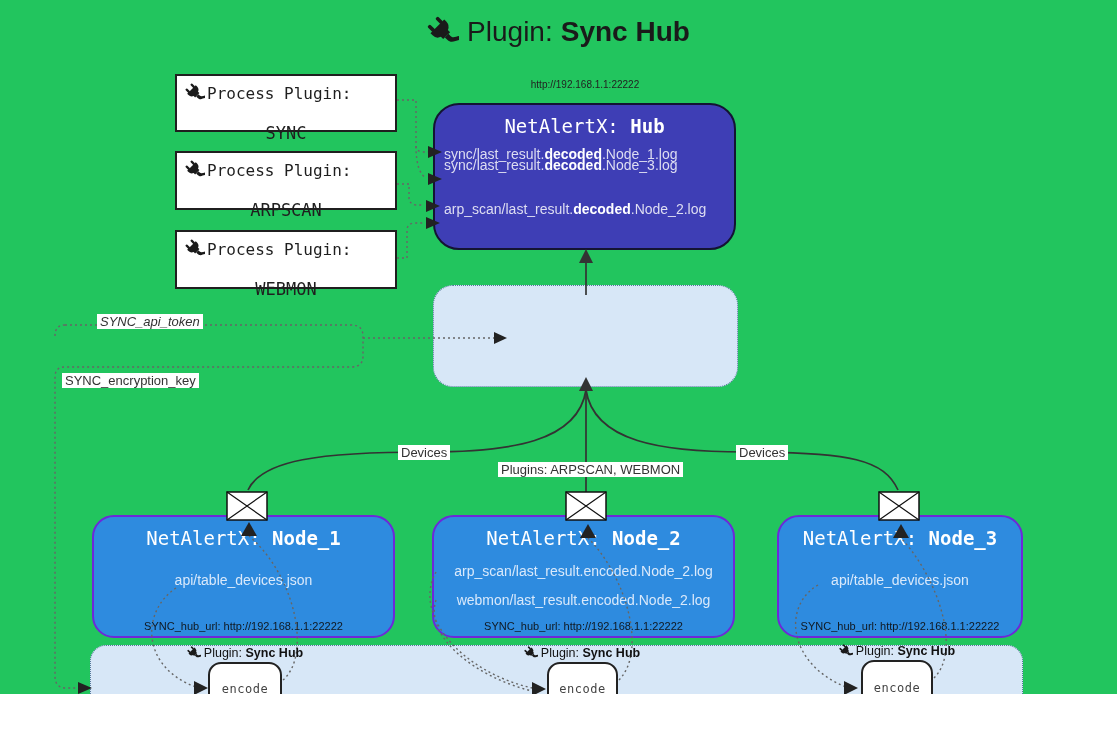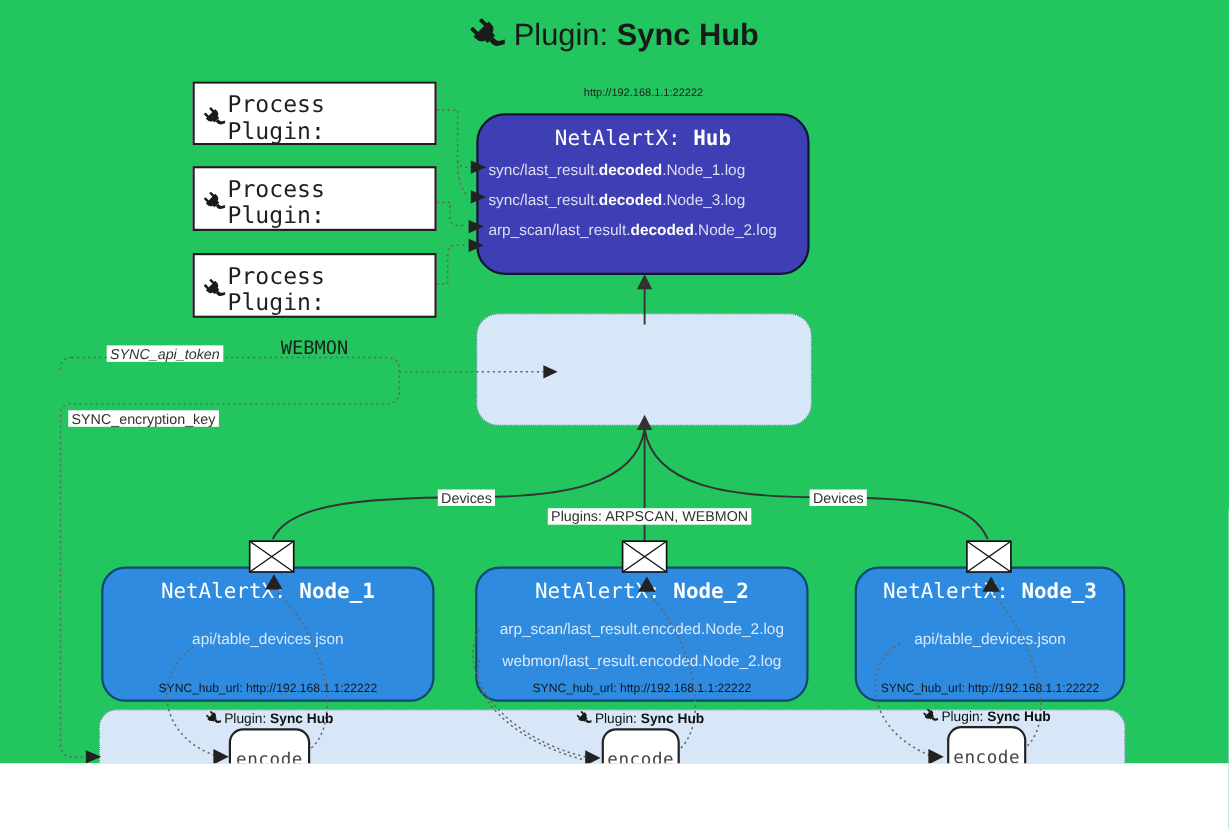"Process Plugin:" .pbox .l1 { font-size: 21px -> 16px }
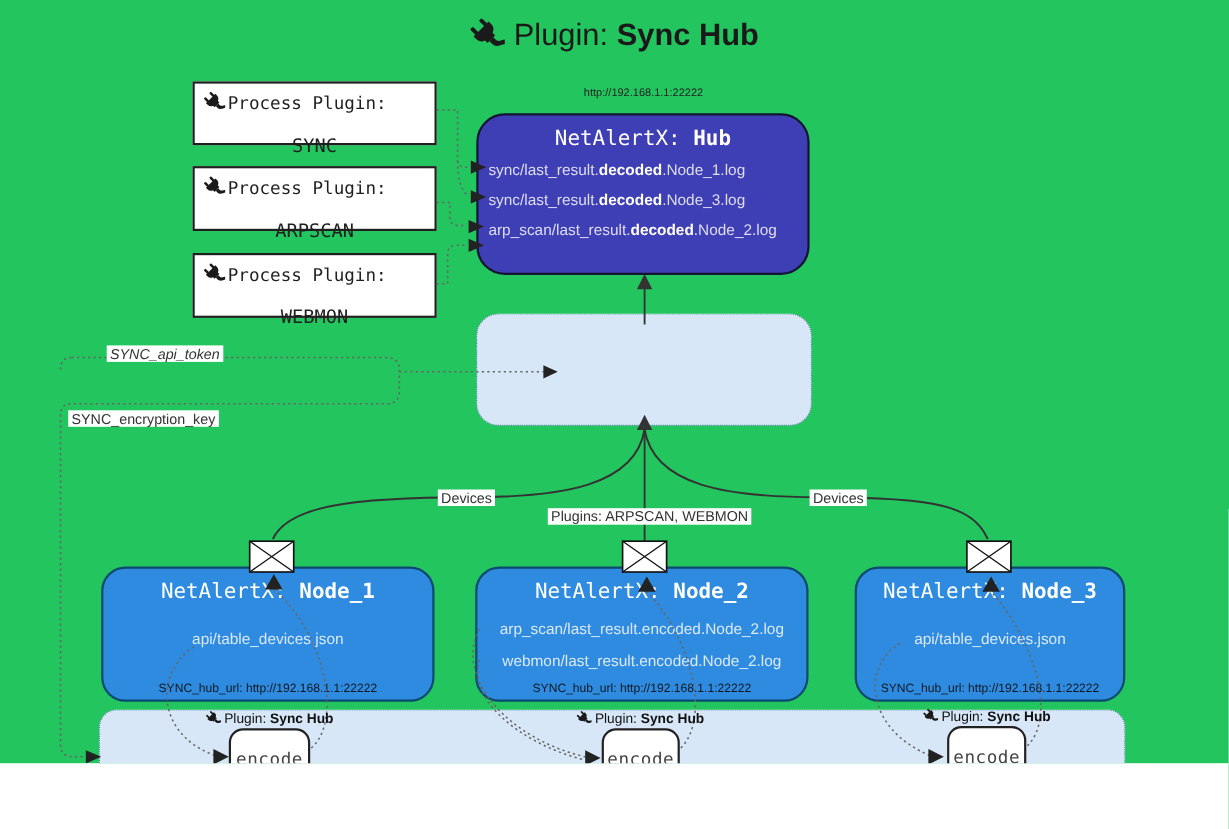"sync/last_result.decoded.Node_3.log" div.hline { top: 68px -> 52px }
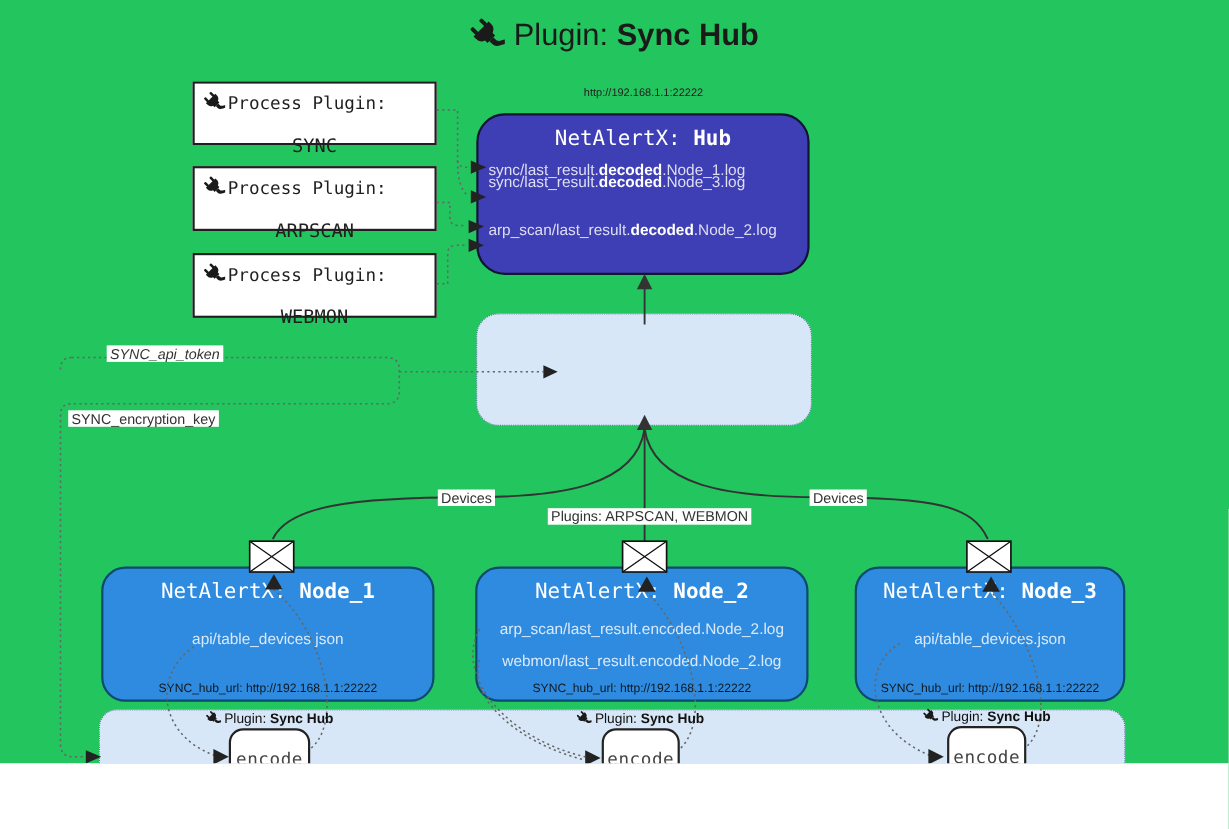"NetAlertX: Node_1" .node { border: 2px solid #0c4a6e -> 2px solid #6d28d9 }
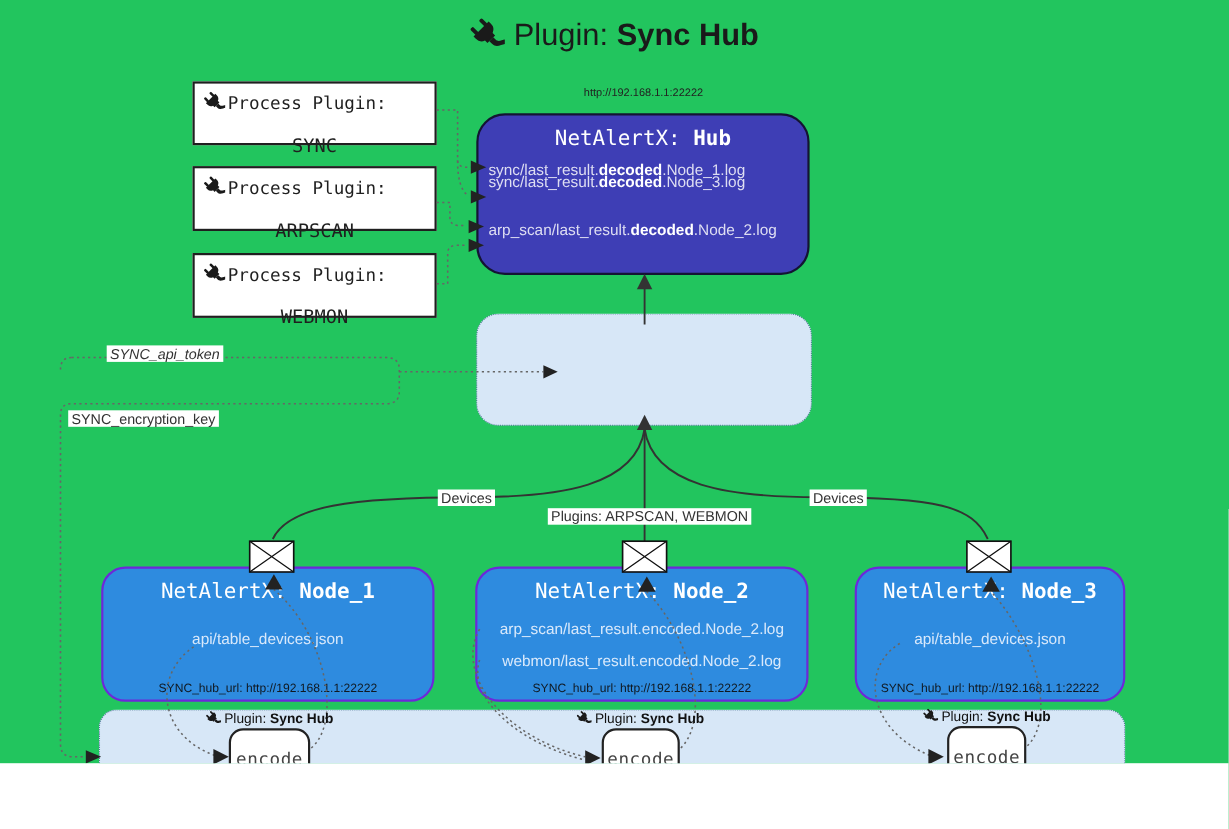"encode" .encode-box { font-size: 16px -> 12px }
